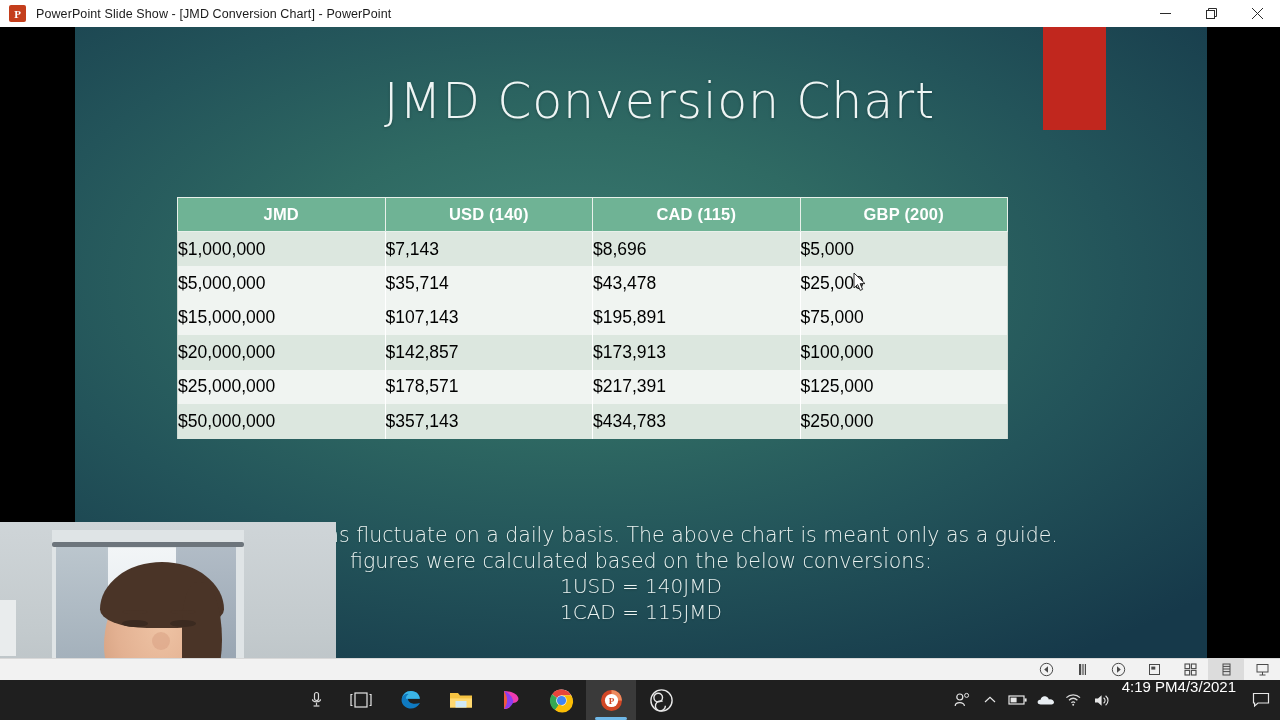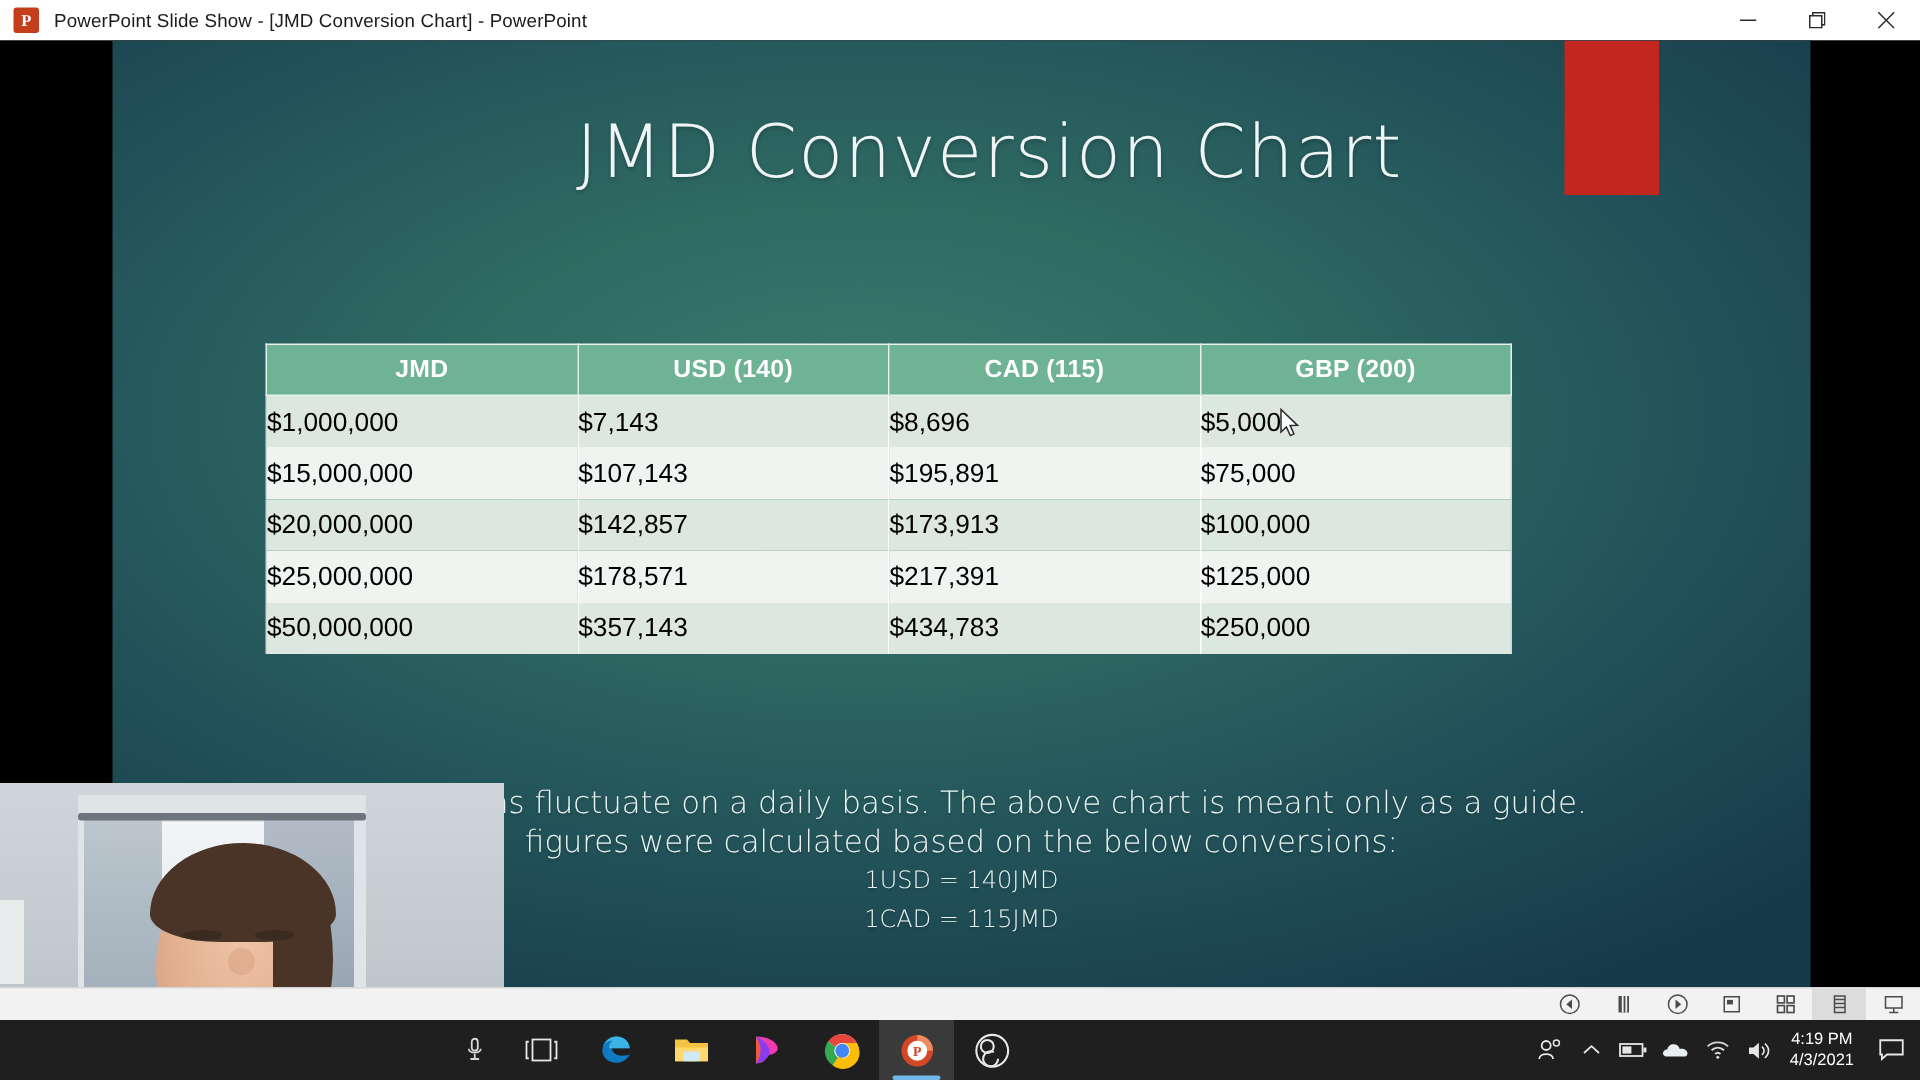"JMD" #table { top: 202px -> 170px }
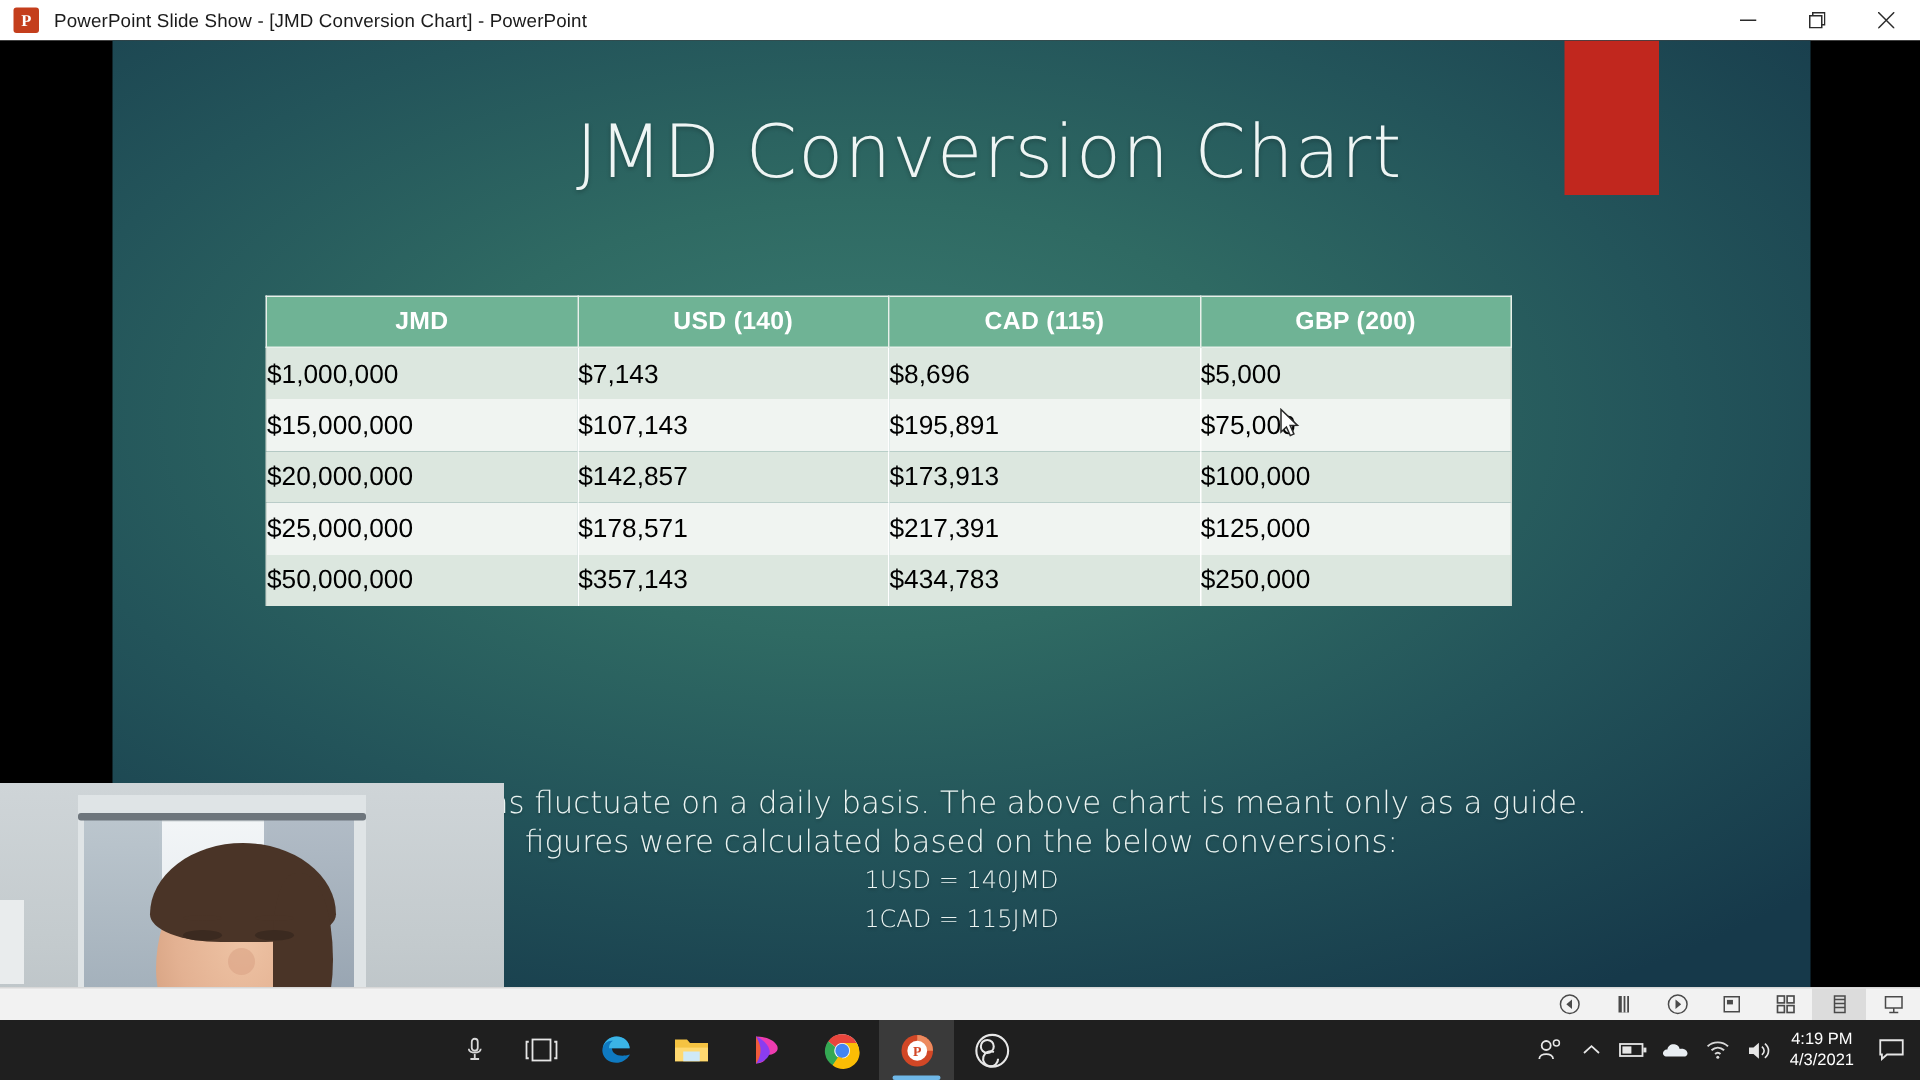"$5,000,000" tr.even { html: none -> <tr> <td>$5,000,000</td> <td>$35,714</td> <td>$43,478</td> <td>$25,000</td> </tr> }
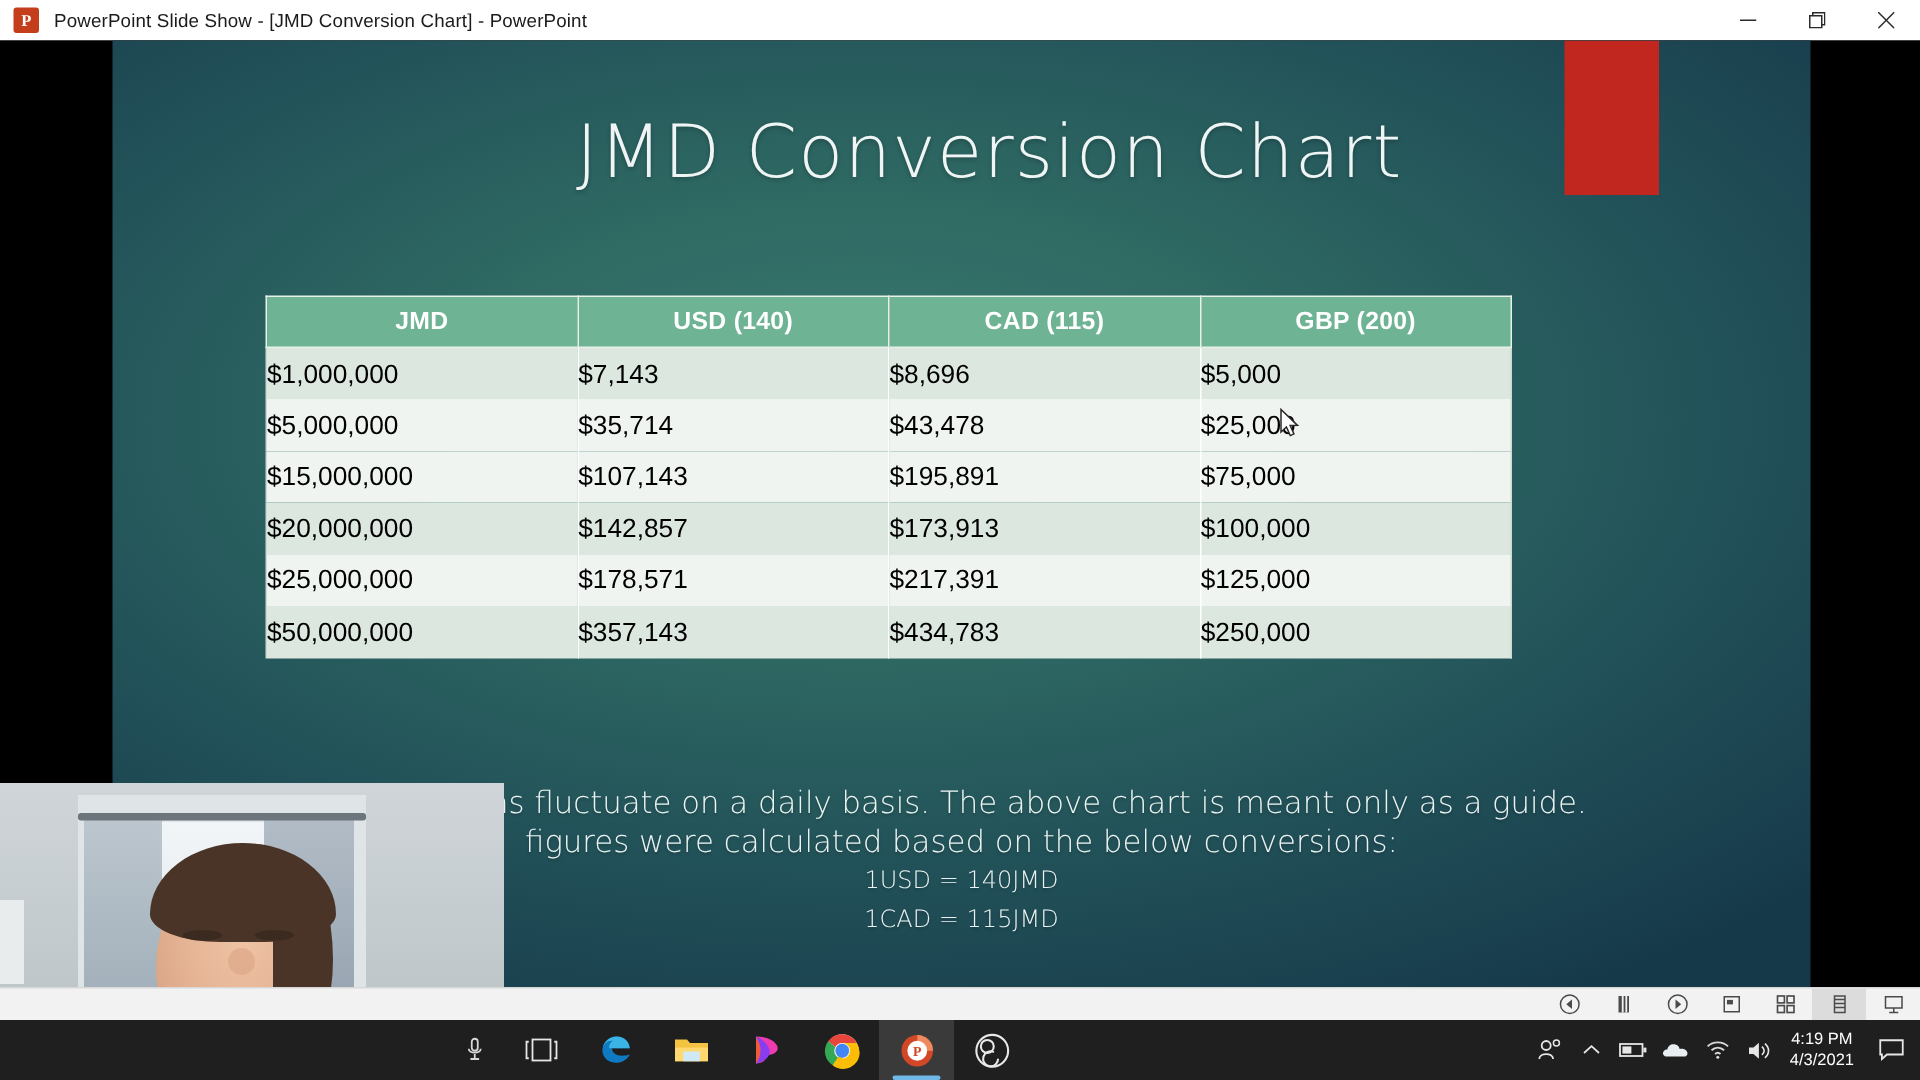"1USD = 140JMD" #footer .small { font-size: 16px -> 20px }
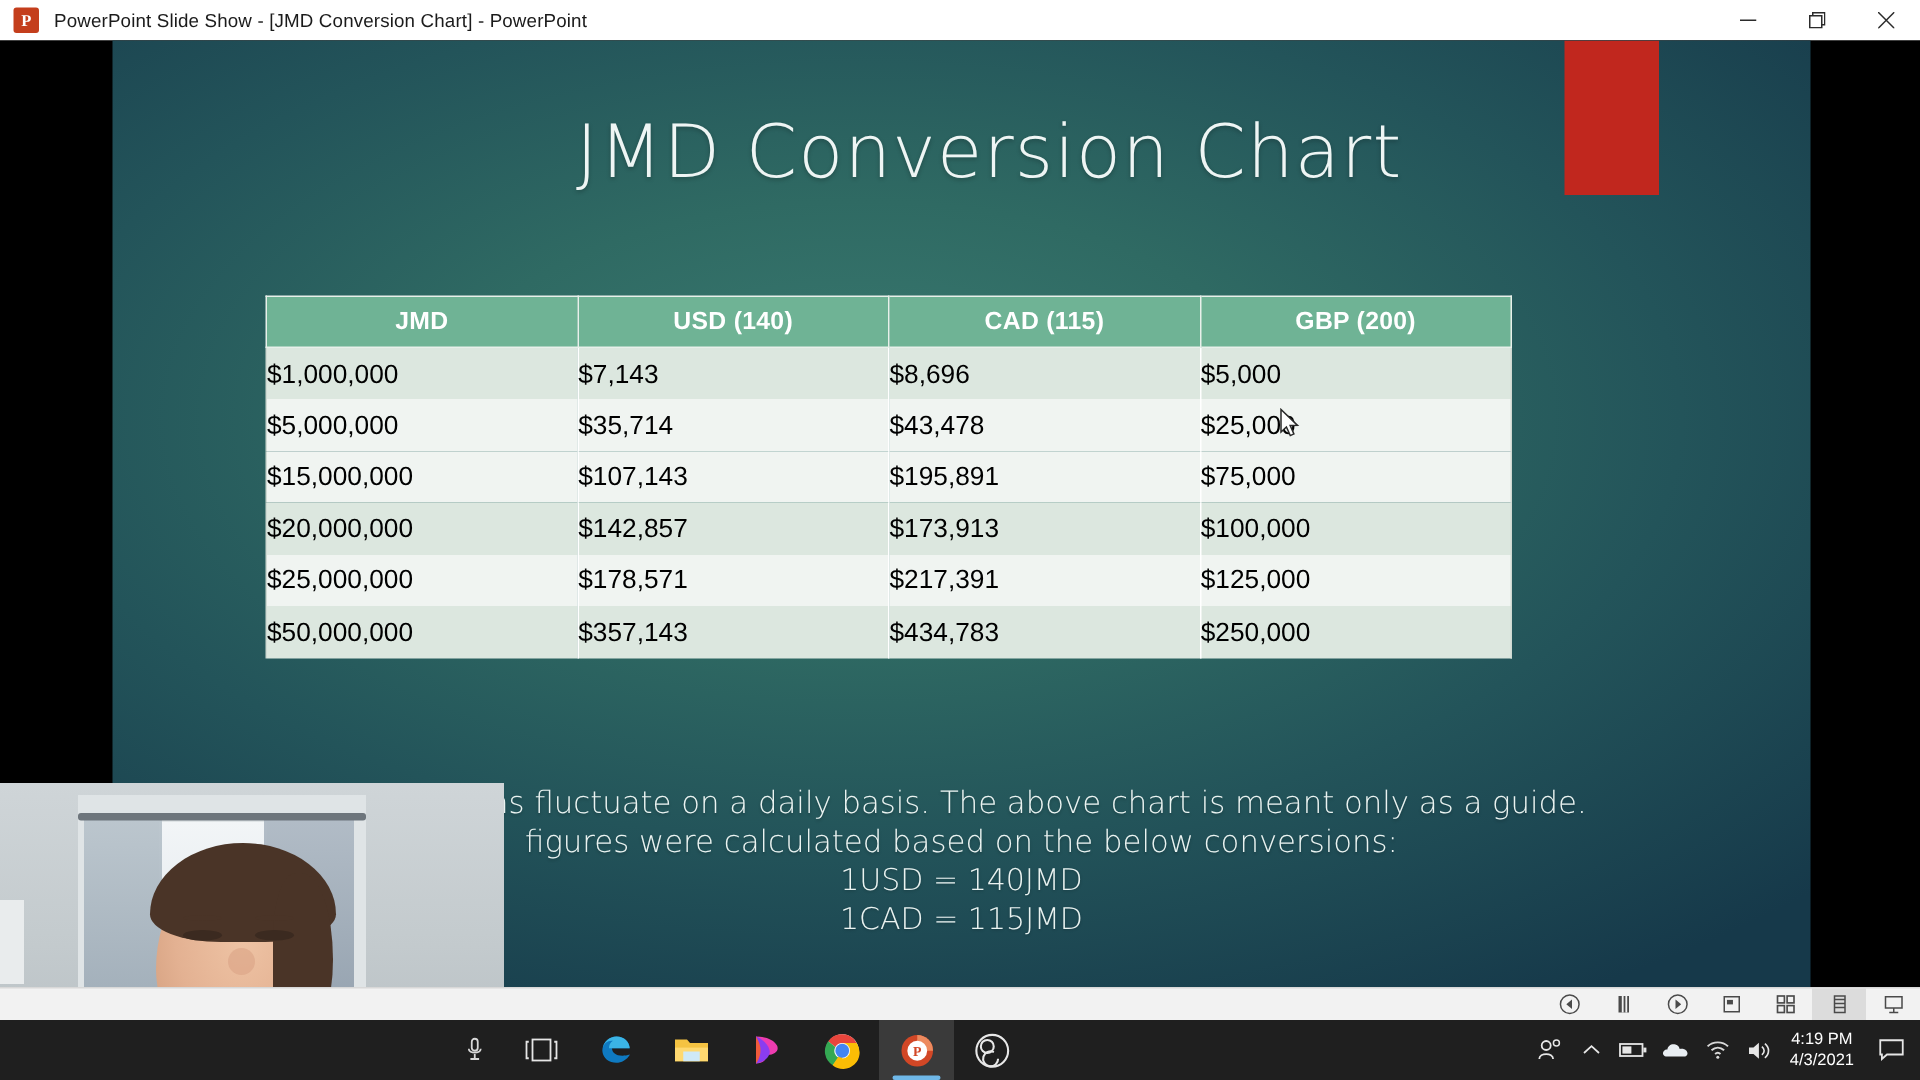"4:19 PM" #clock { flex-direction: column -> row; font-size: 11px -> 15px }
